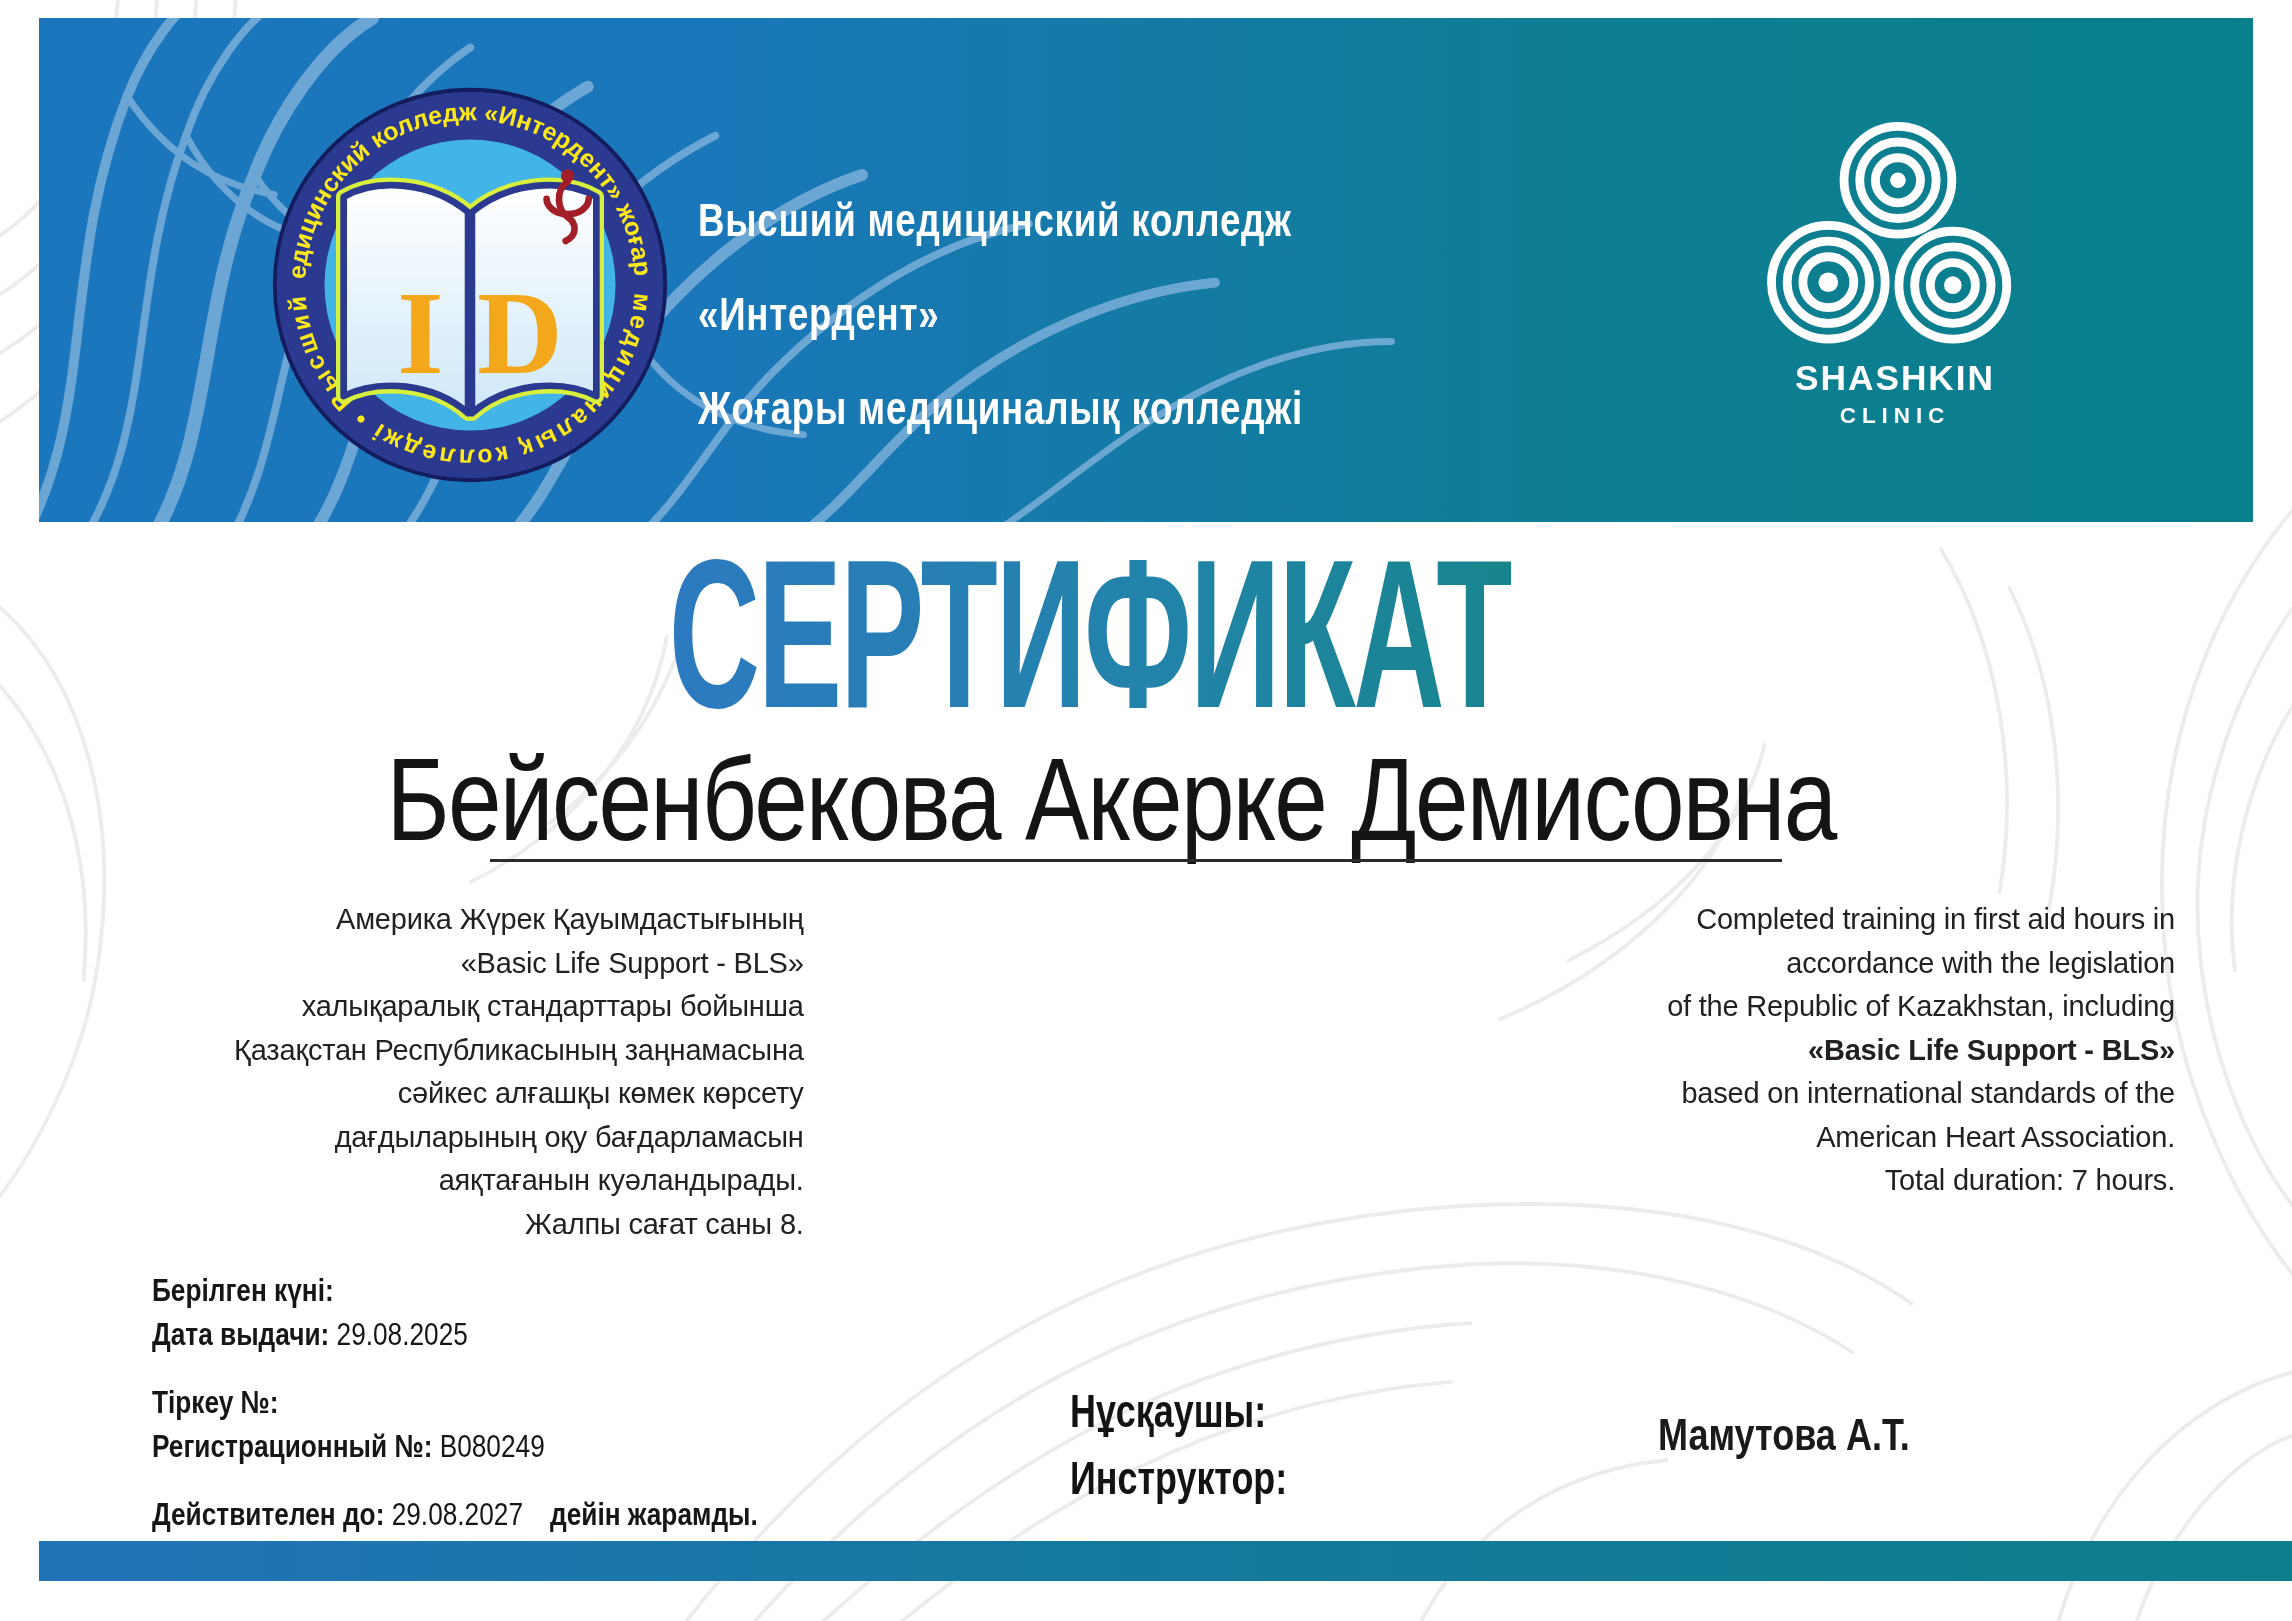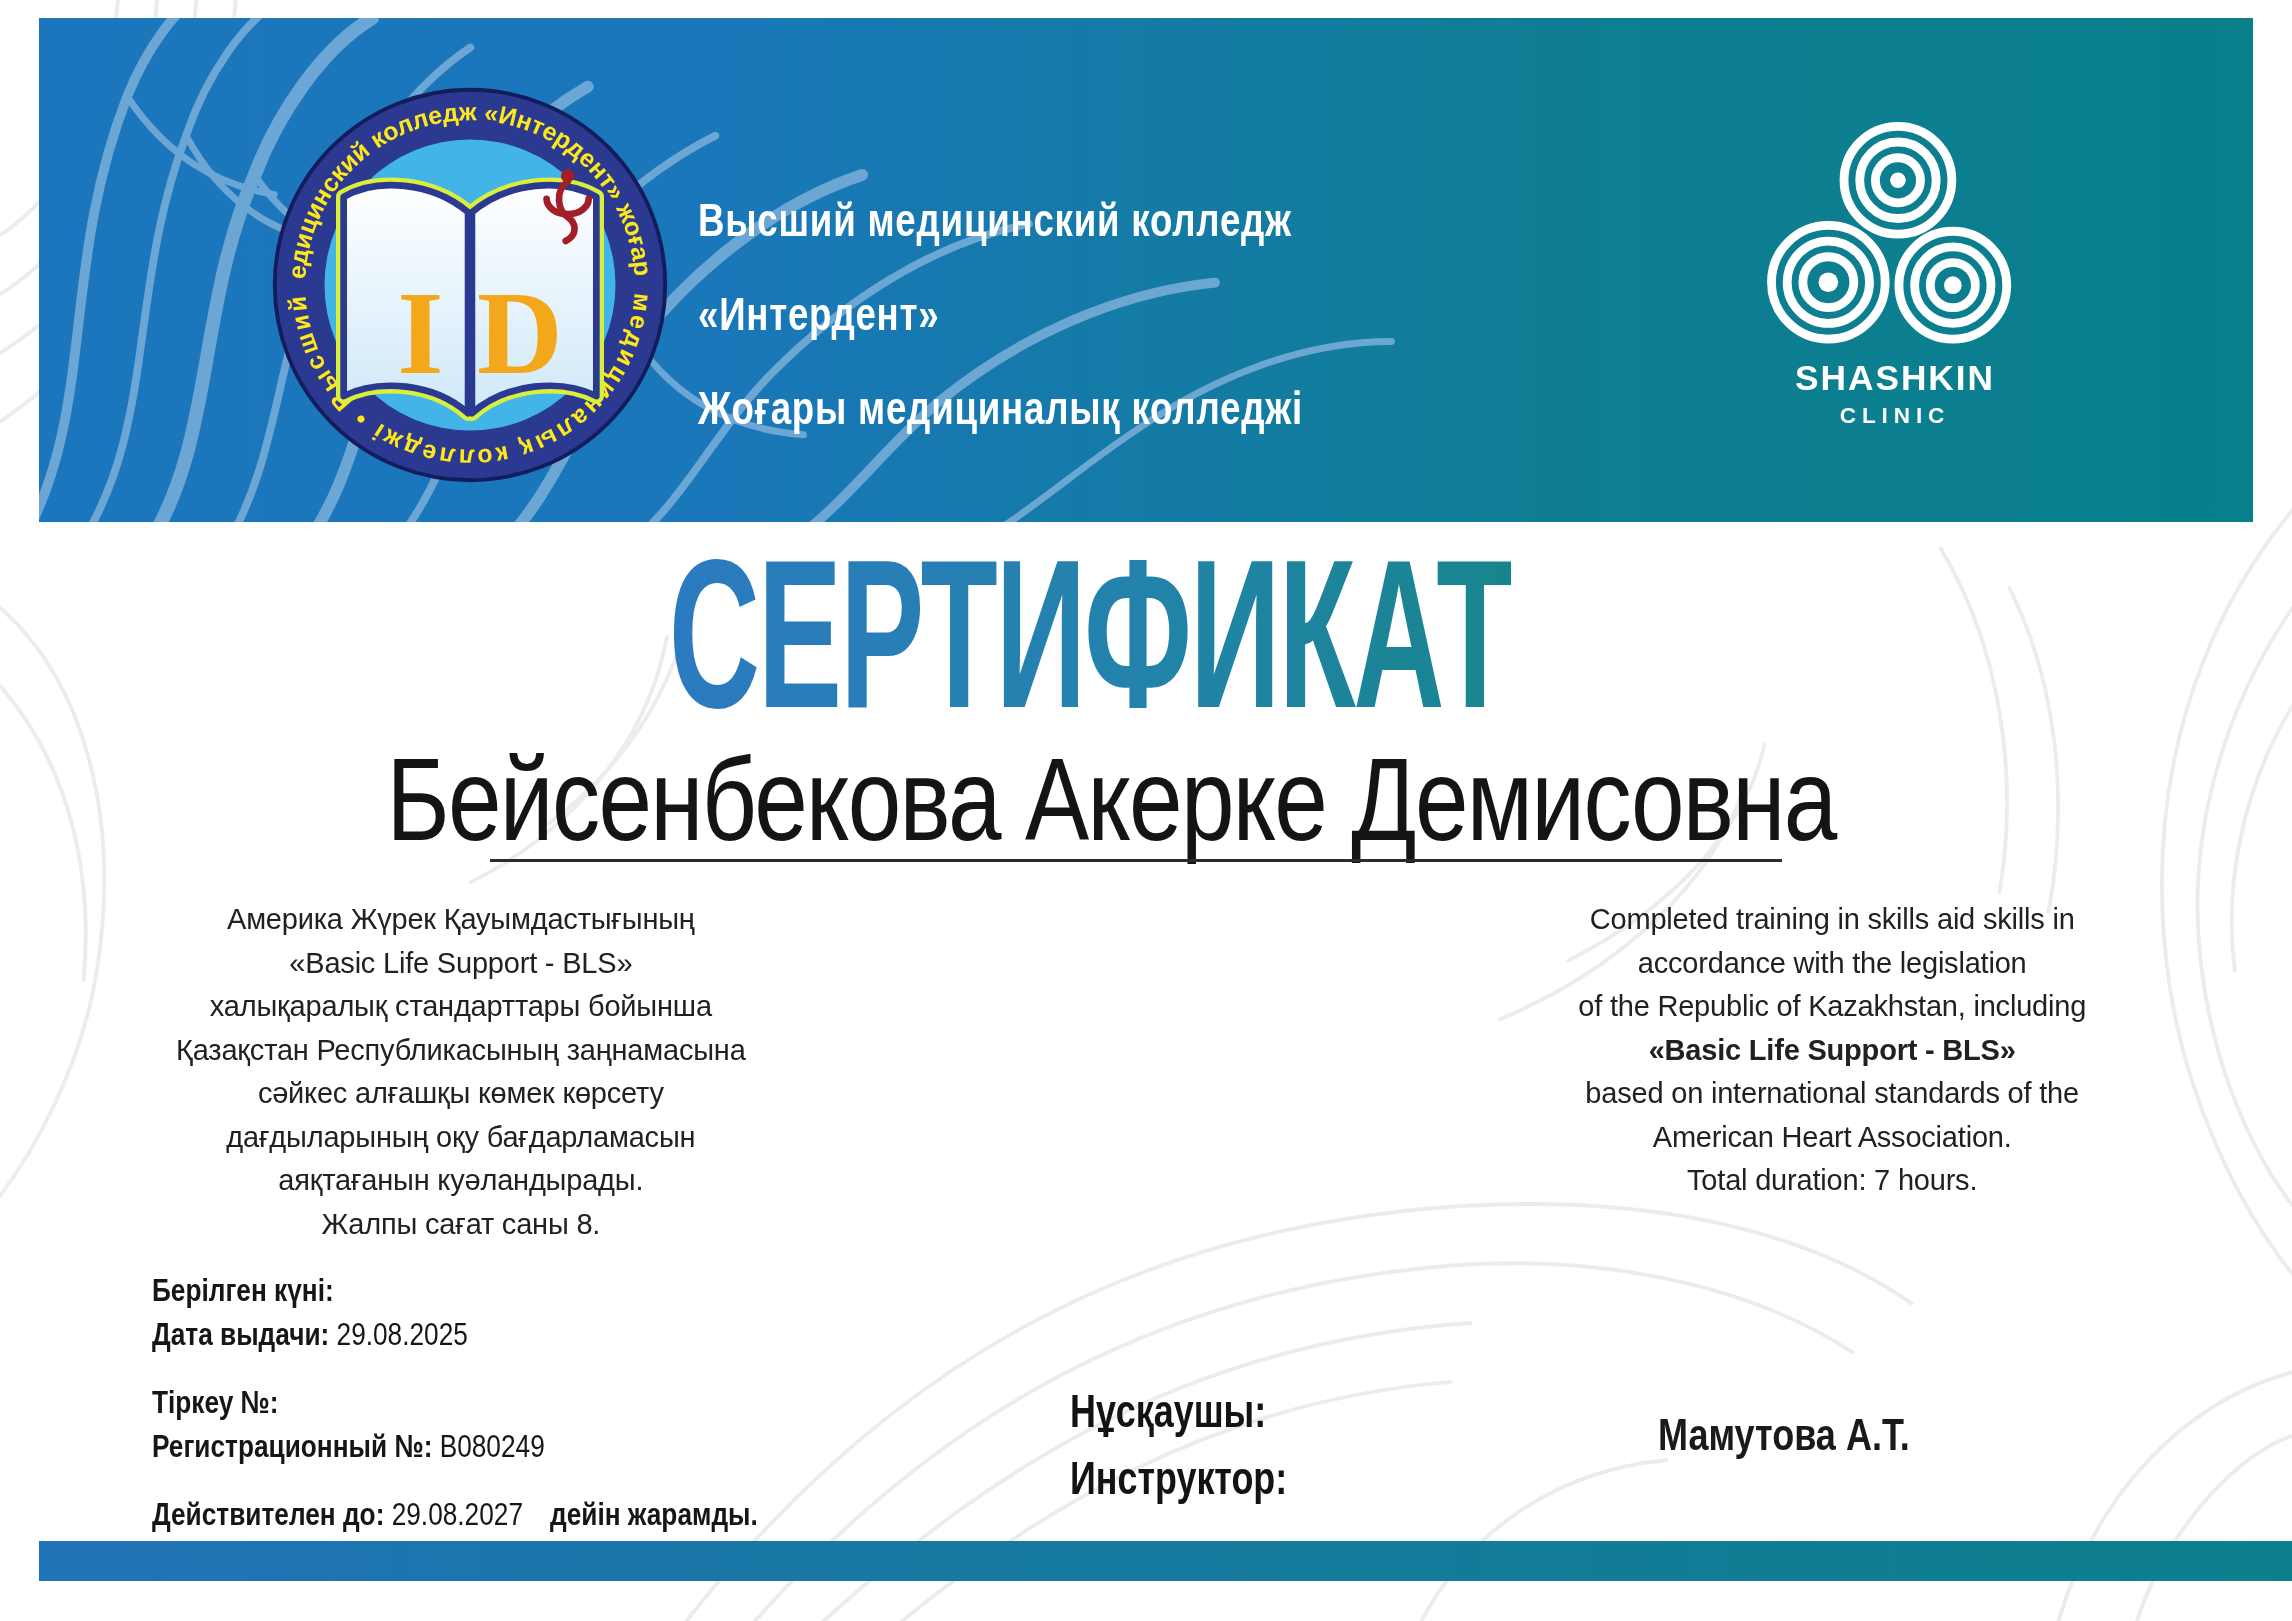"Америка Жүрек Қауымдастығының" .col { text-align: center -> right }
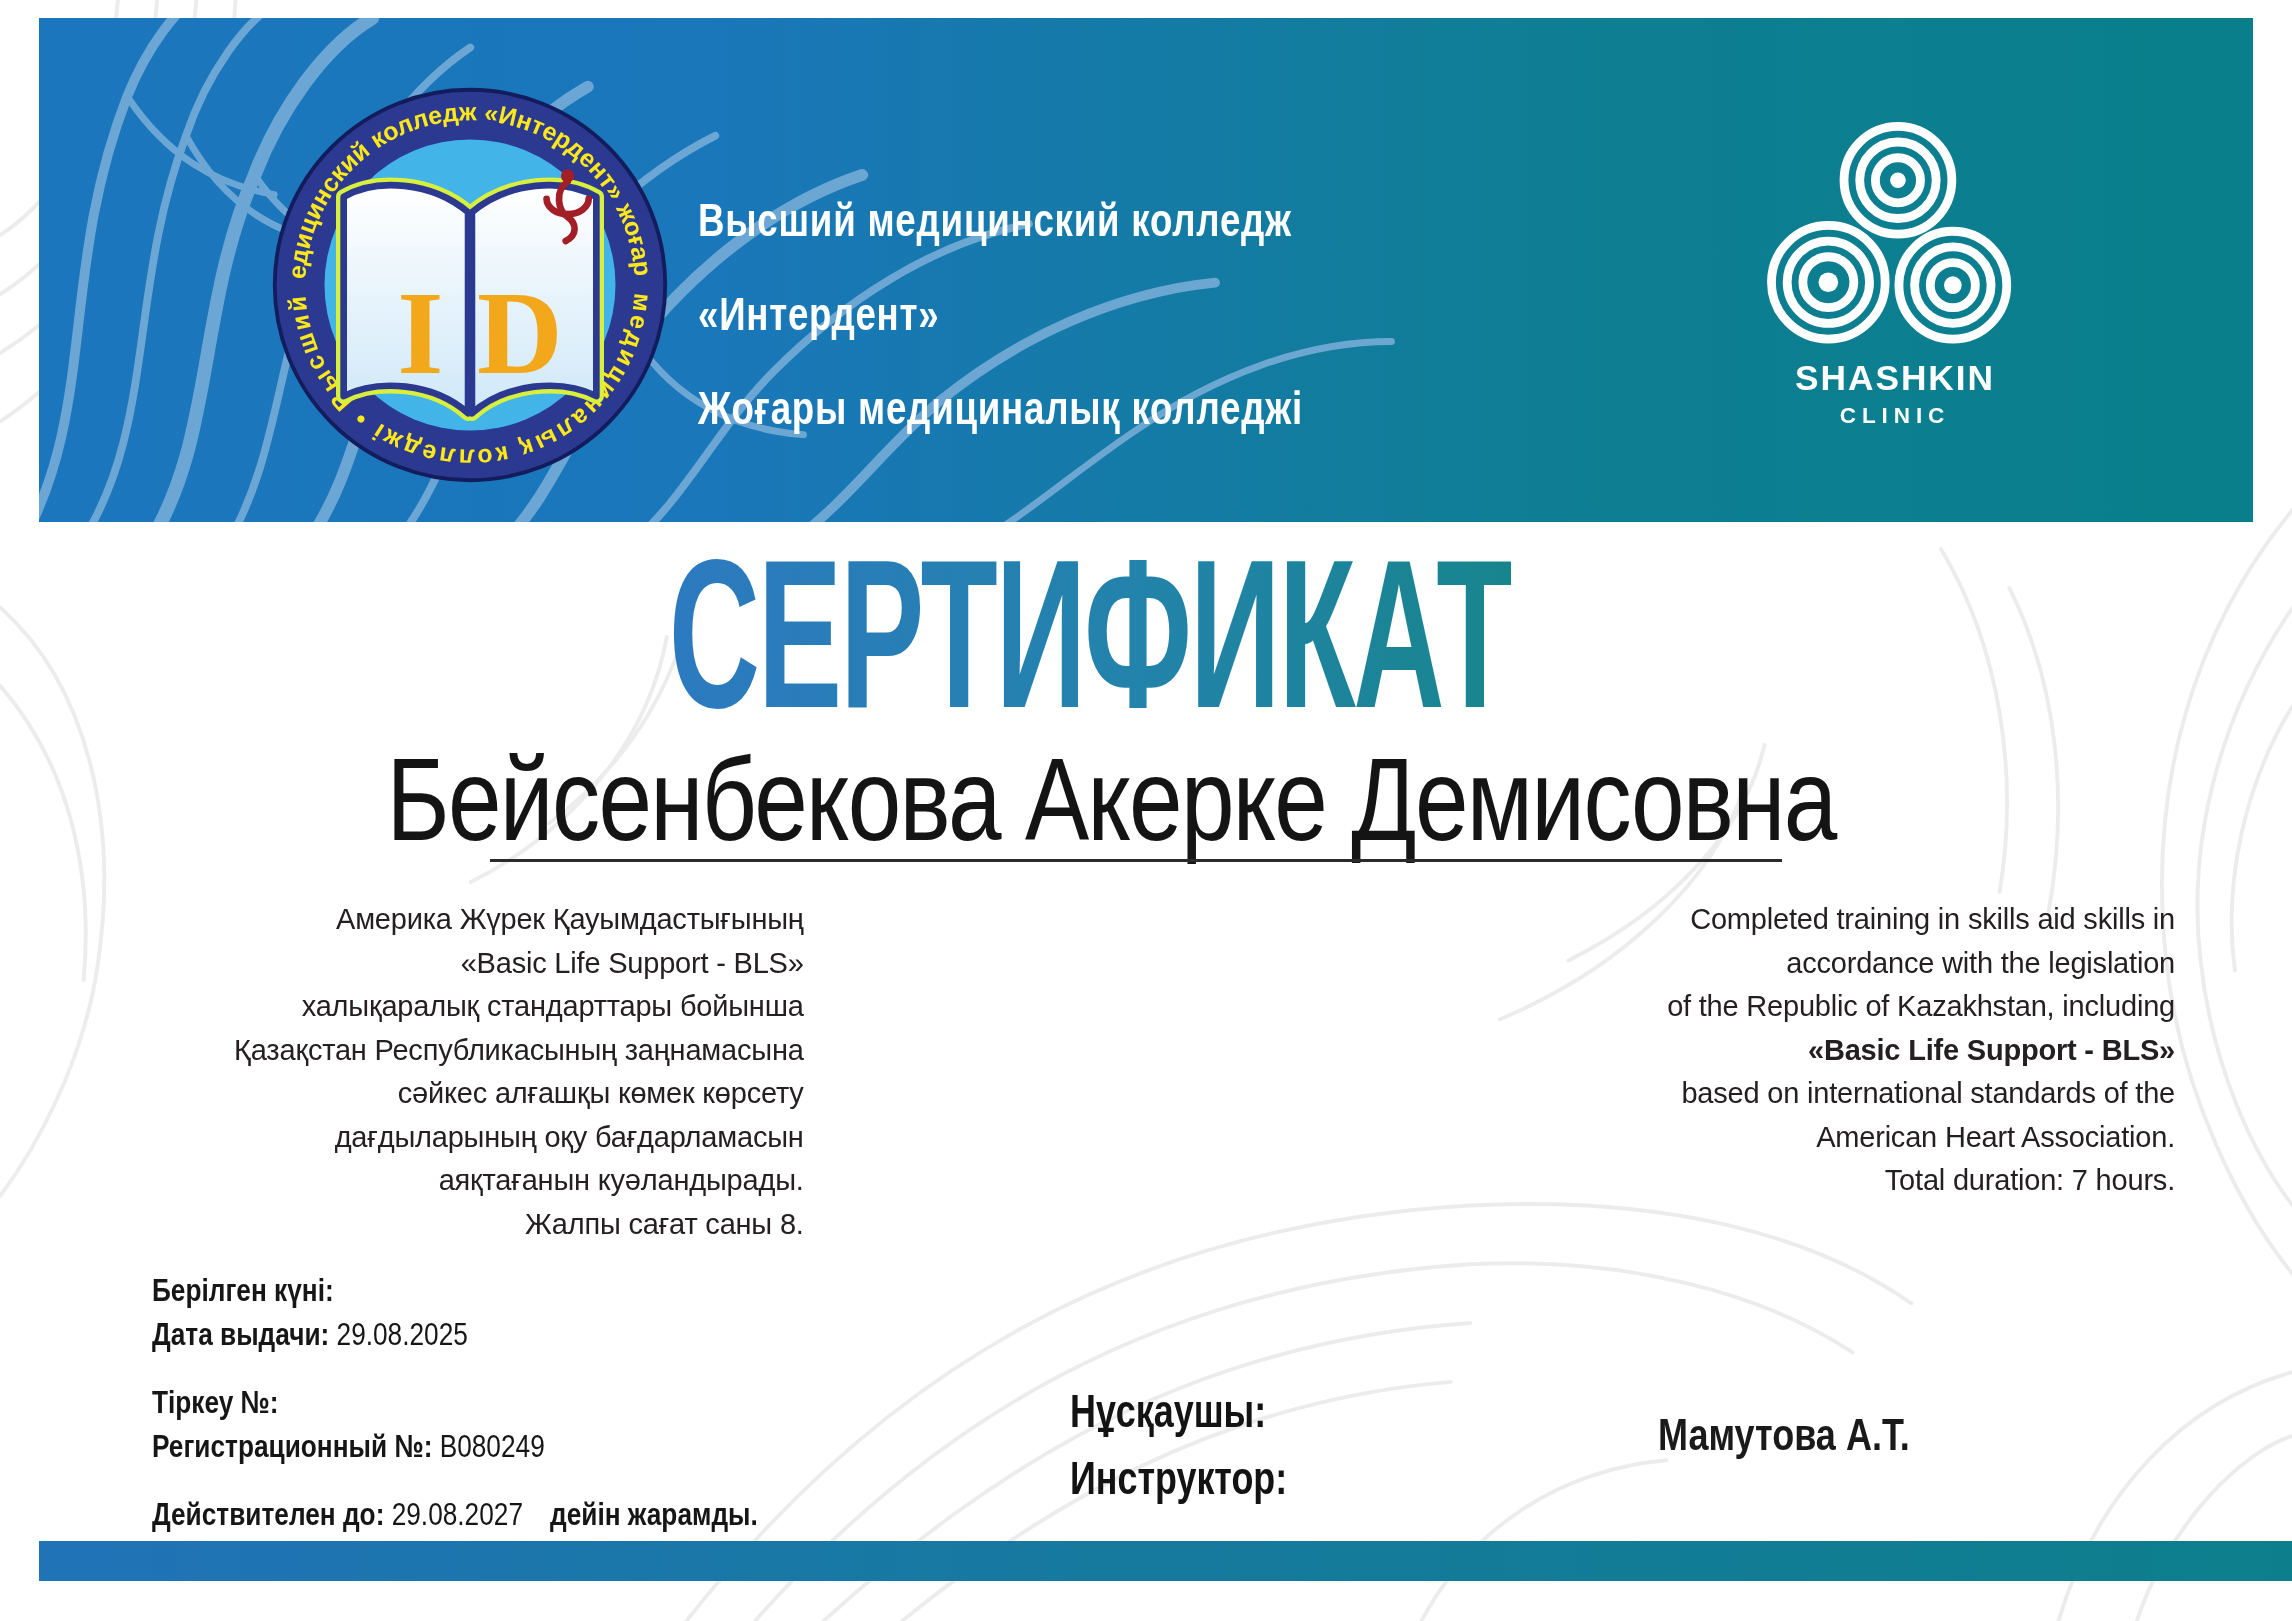"Completed training in skills aid" div.pre { text: skills aid skills -> first aid hours }
